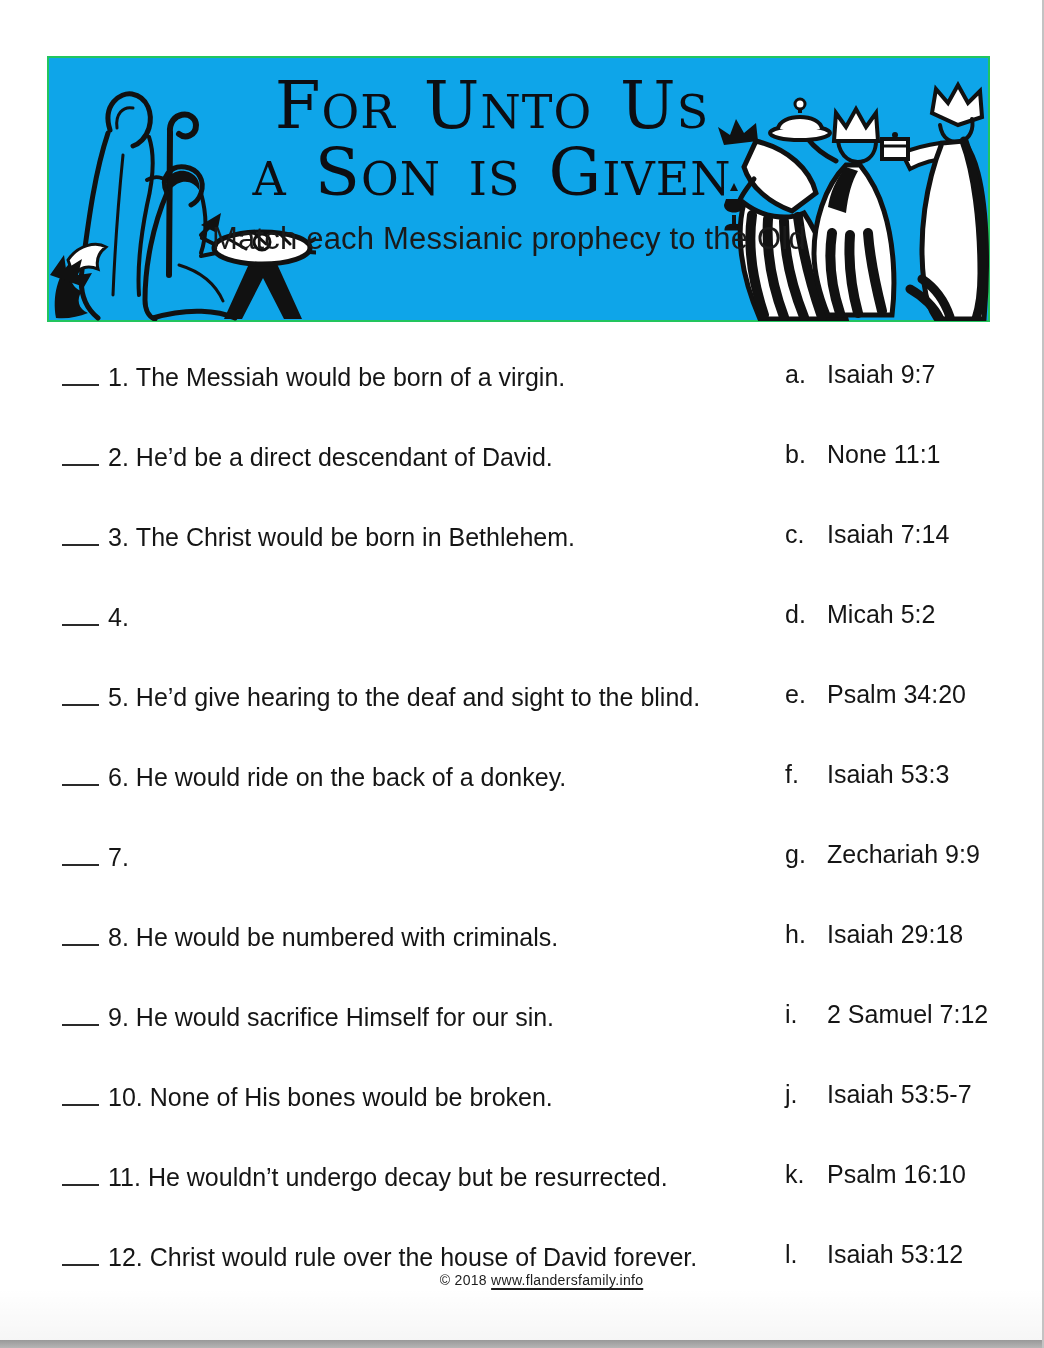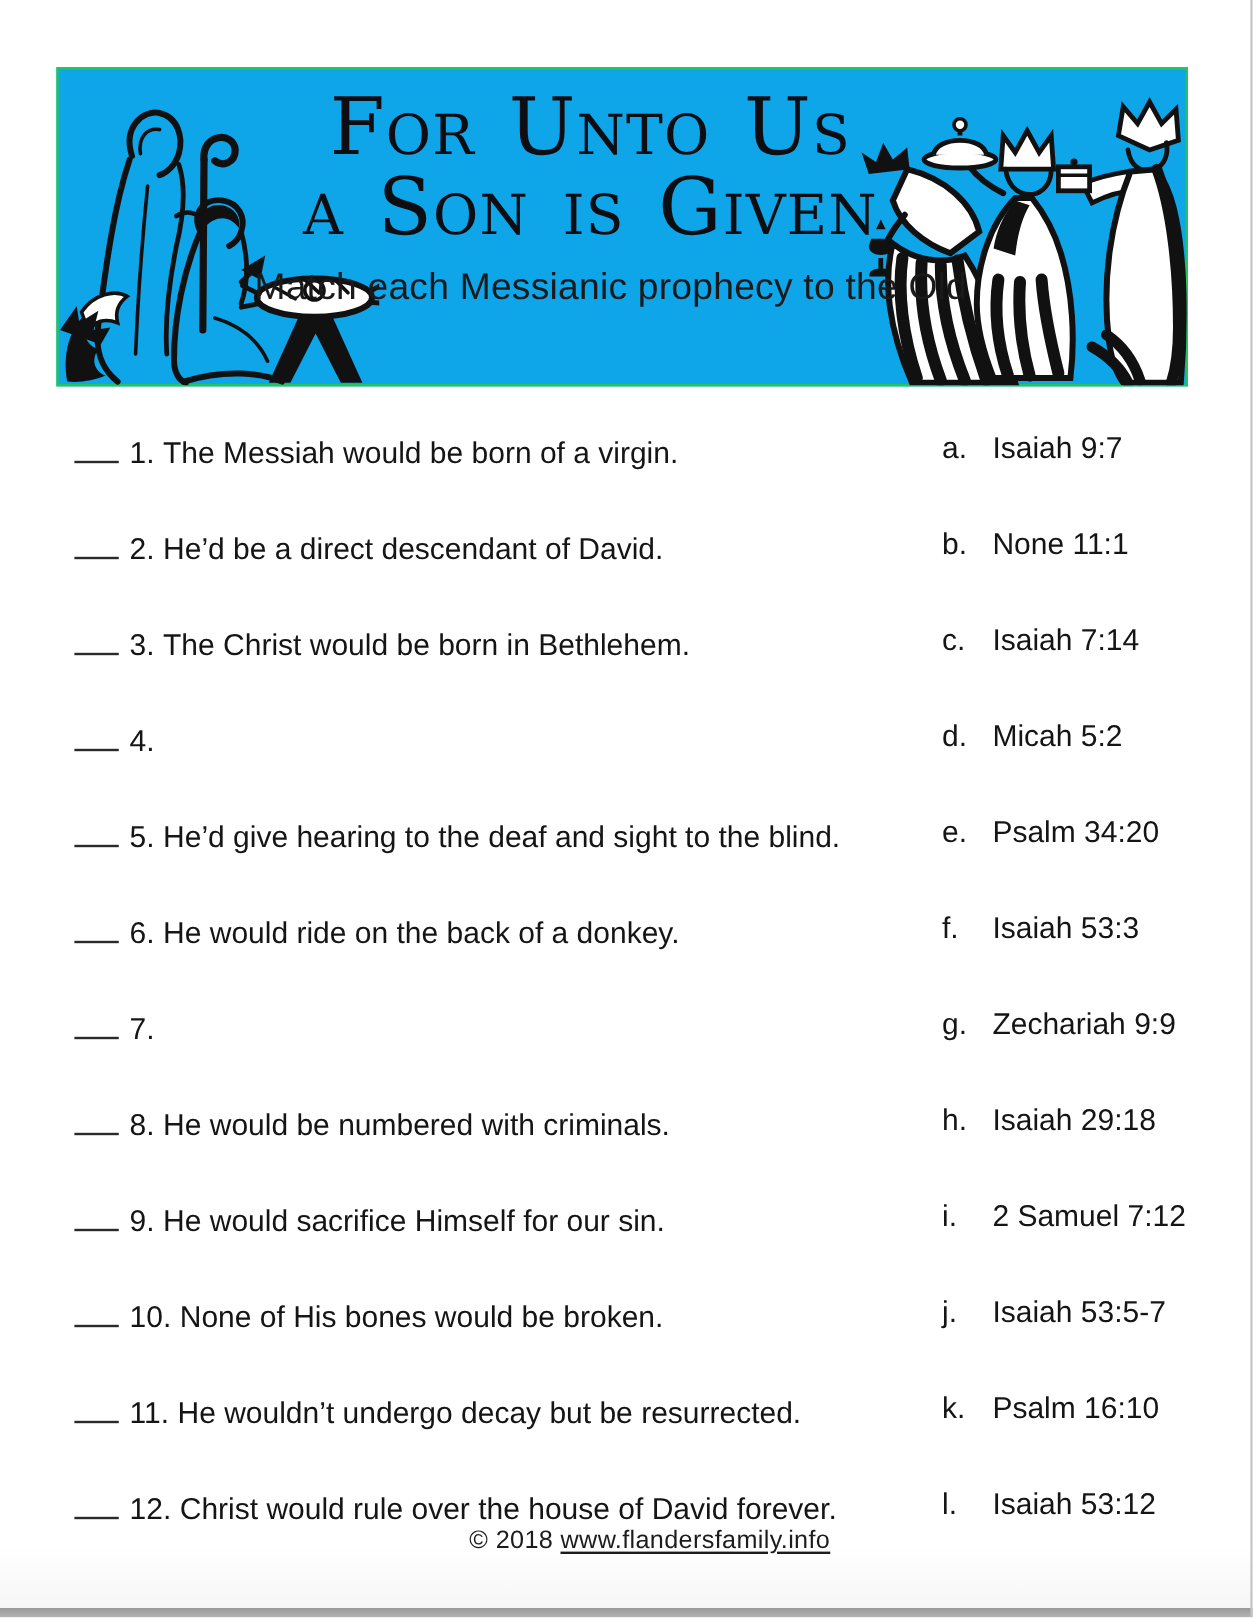"© 2018 www.flandersfamily.info" .footer { font-size: 21px -> 14px }
